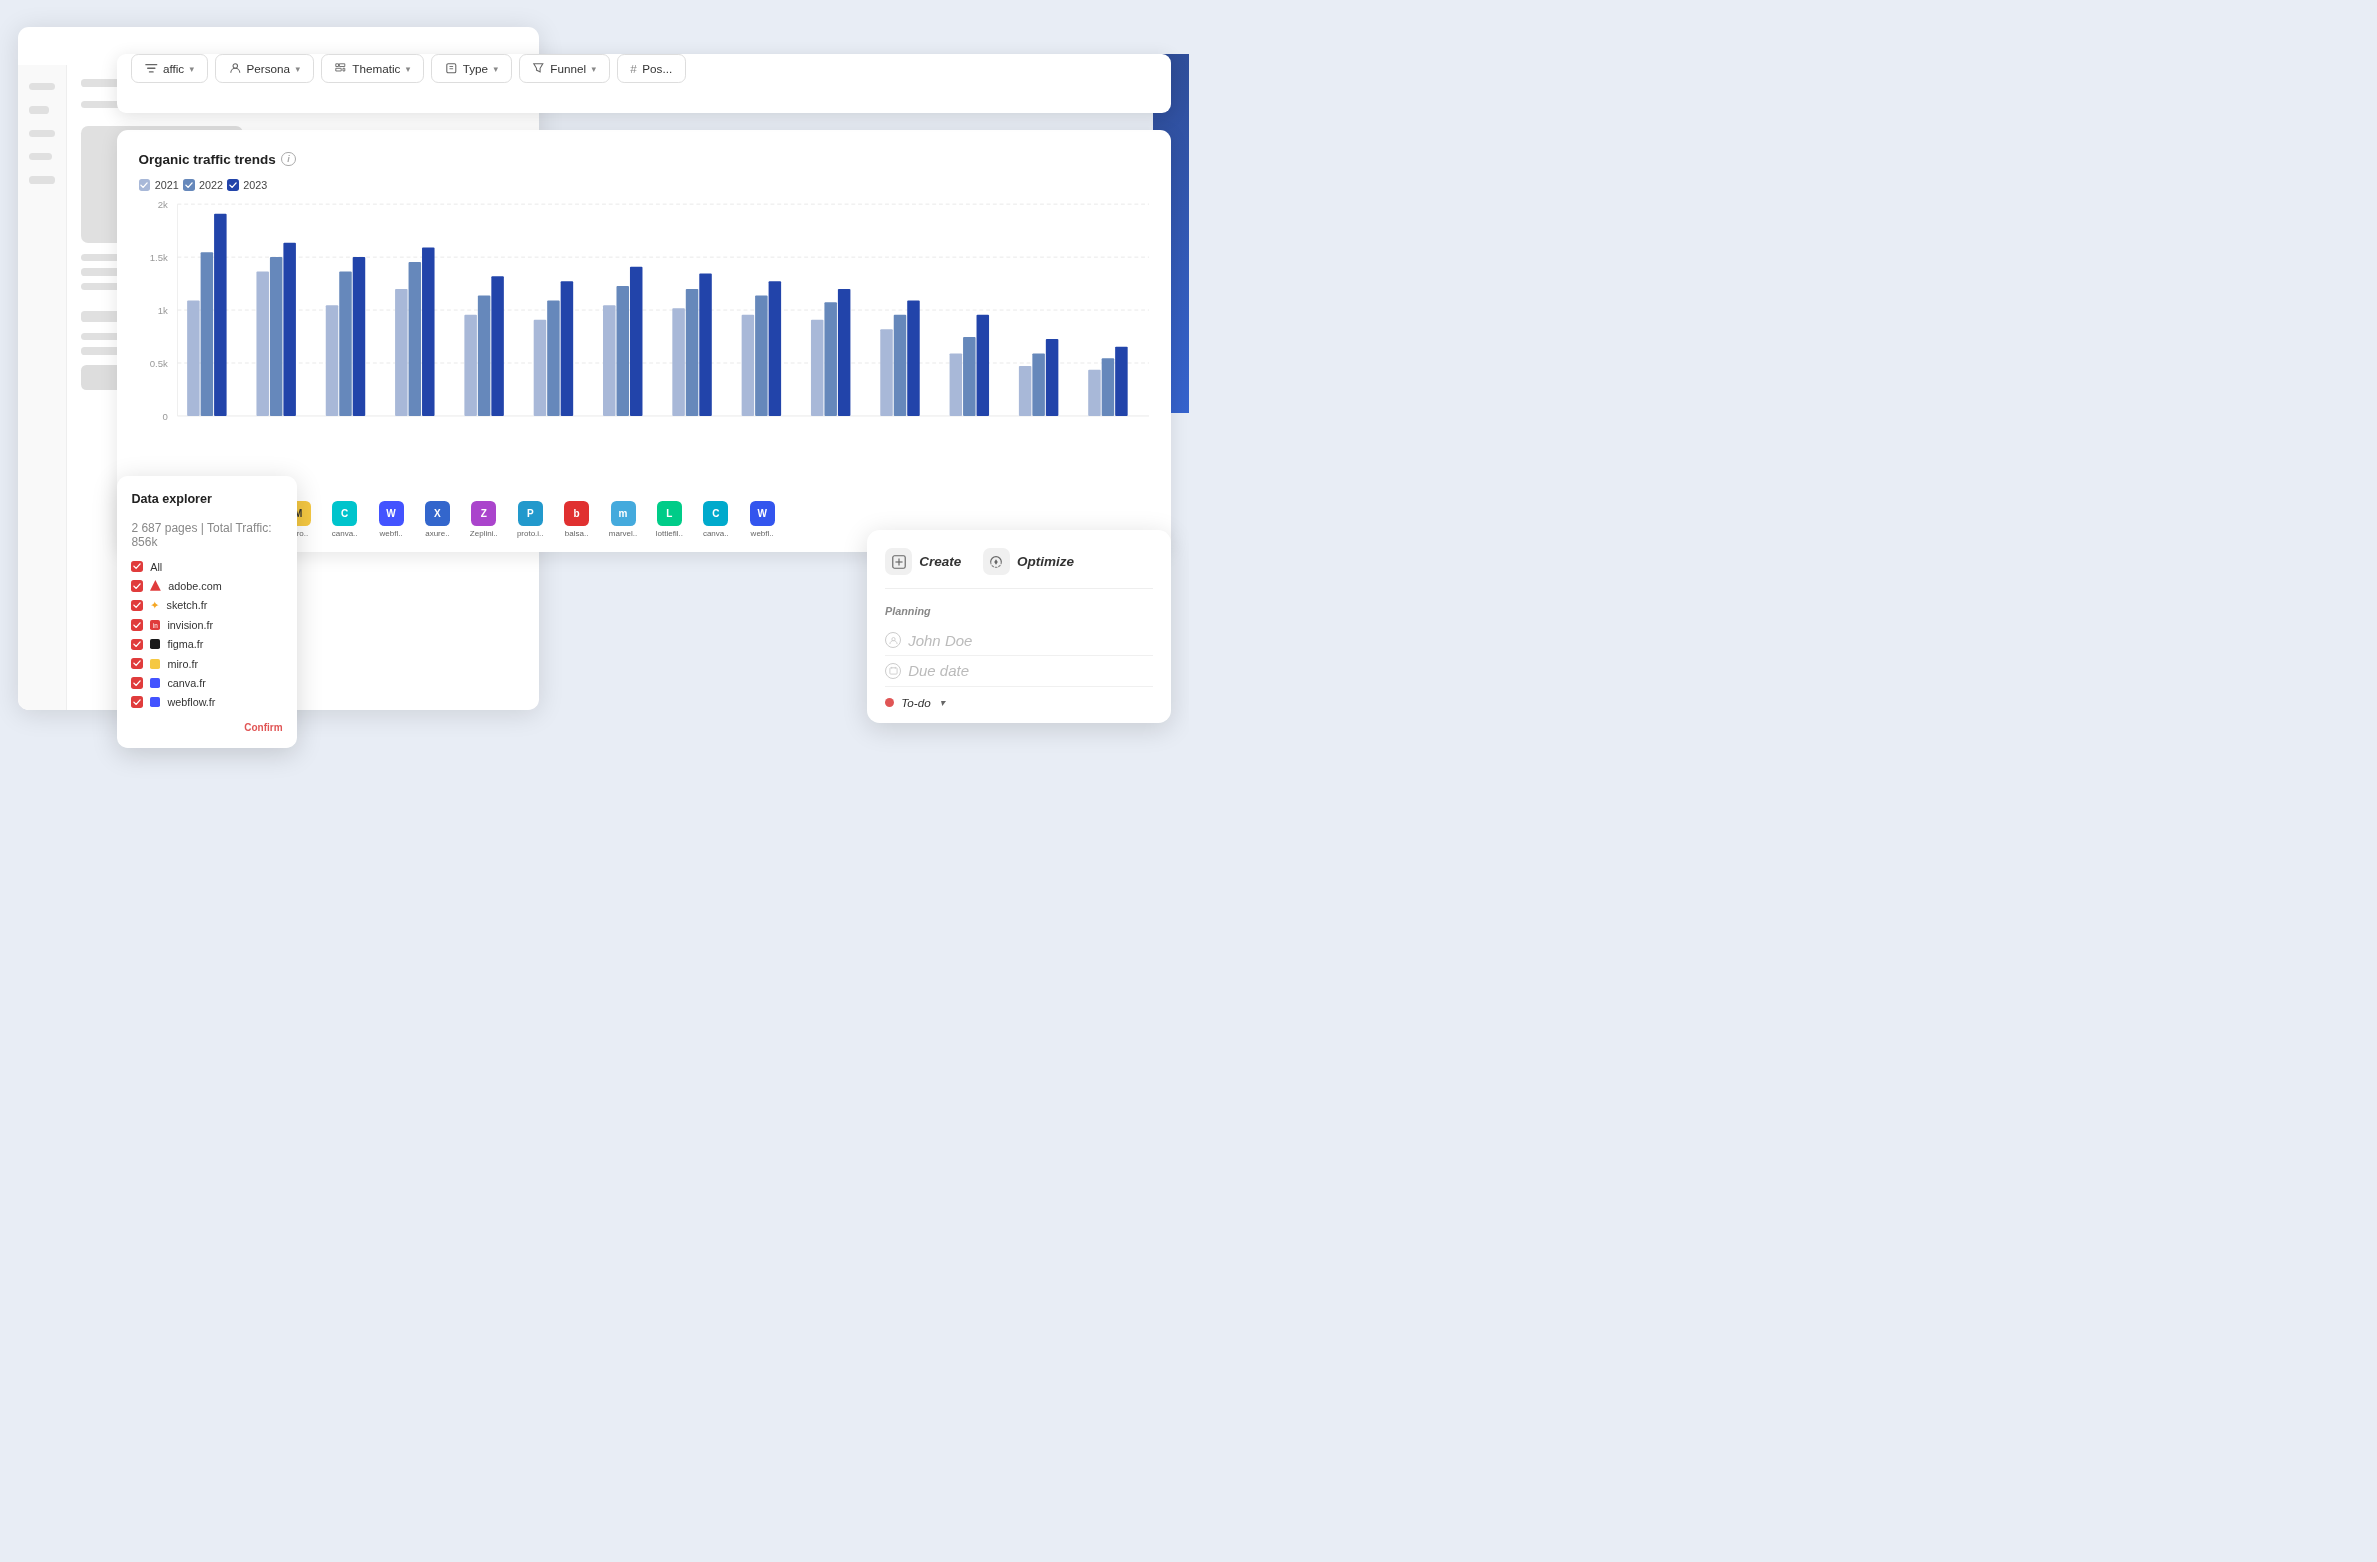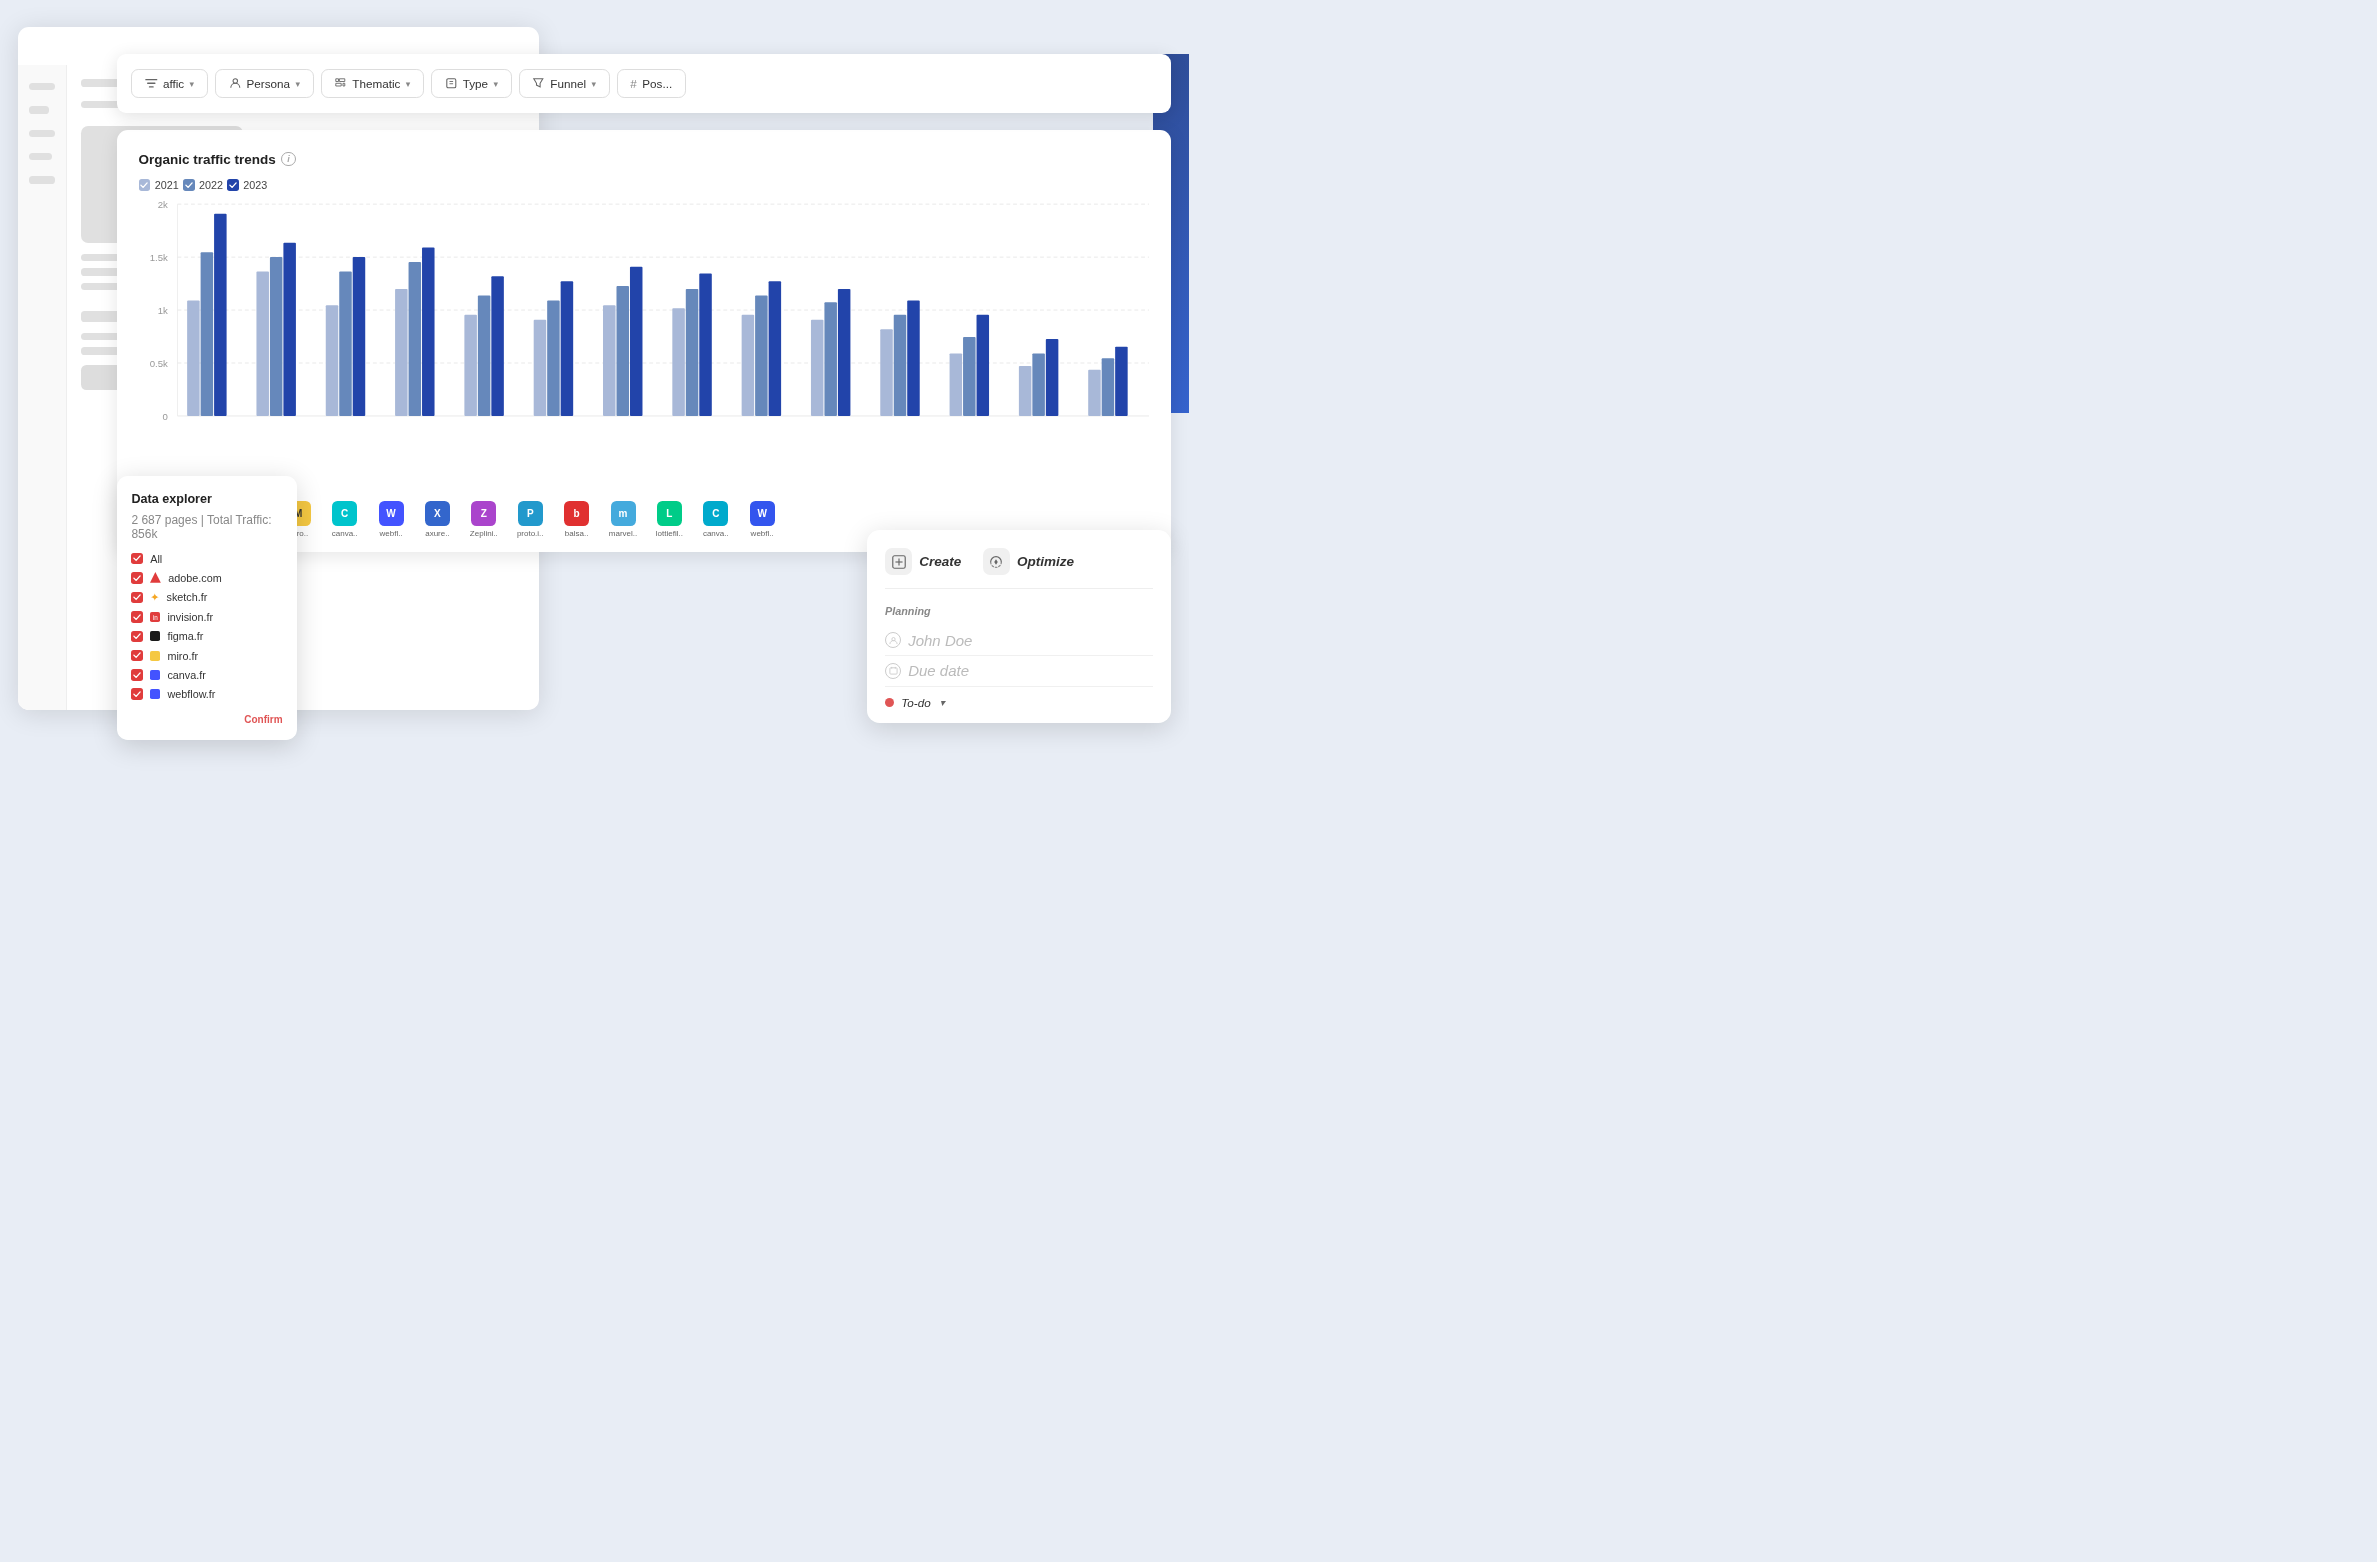"affic" .filter-panel { align-items: center -> flex-start }
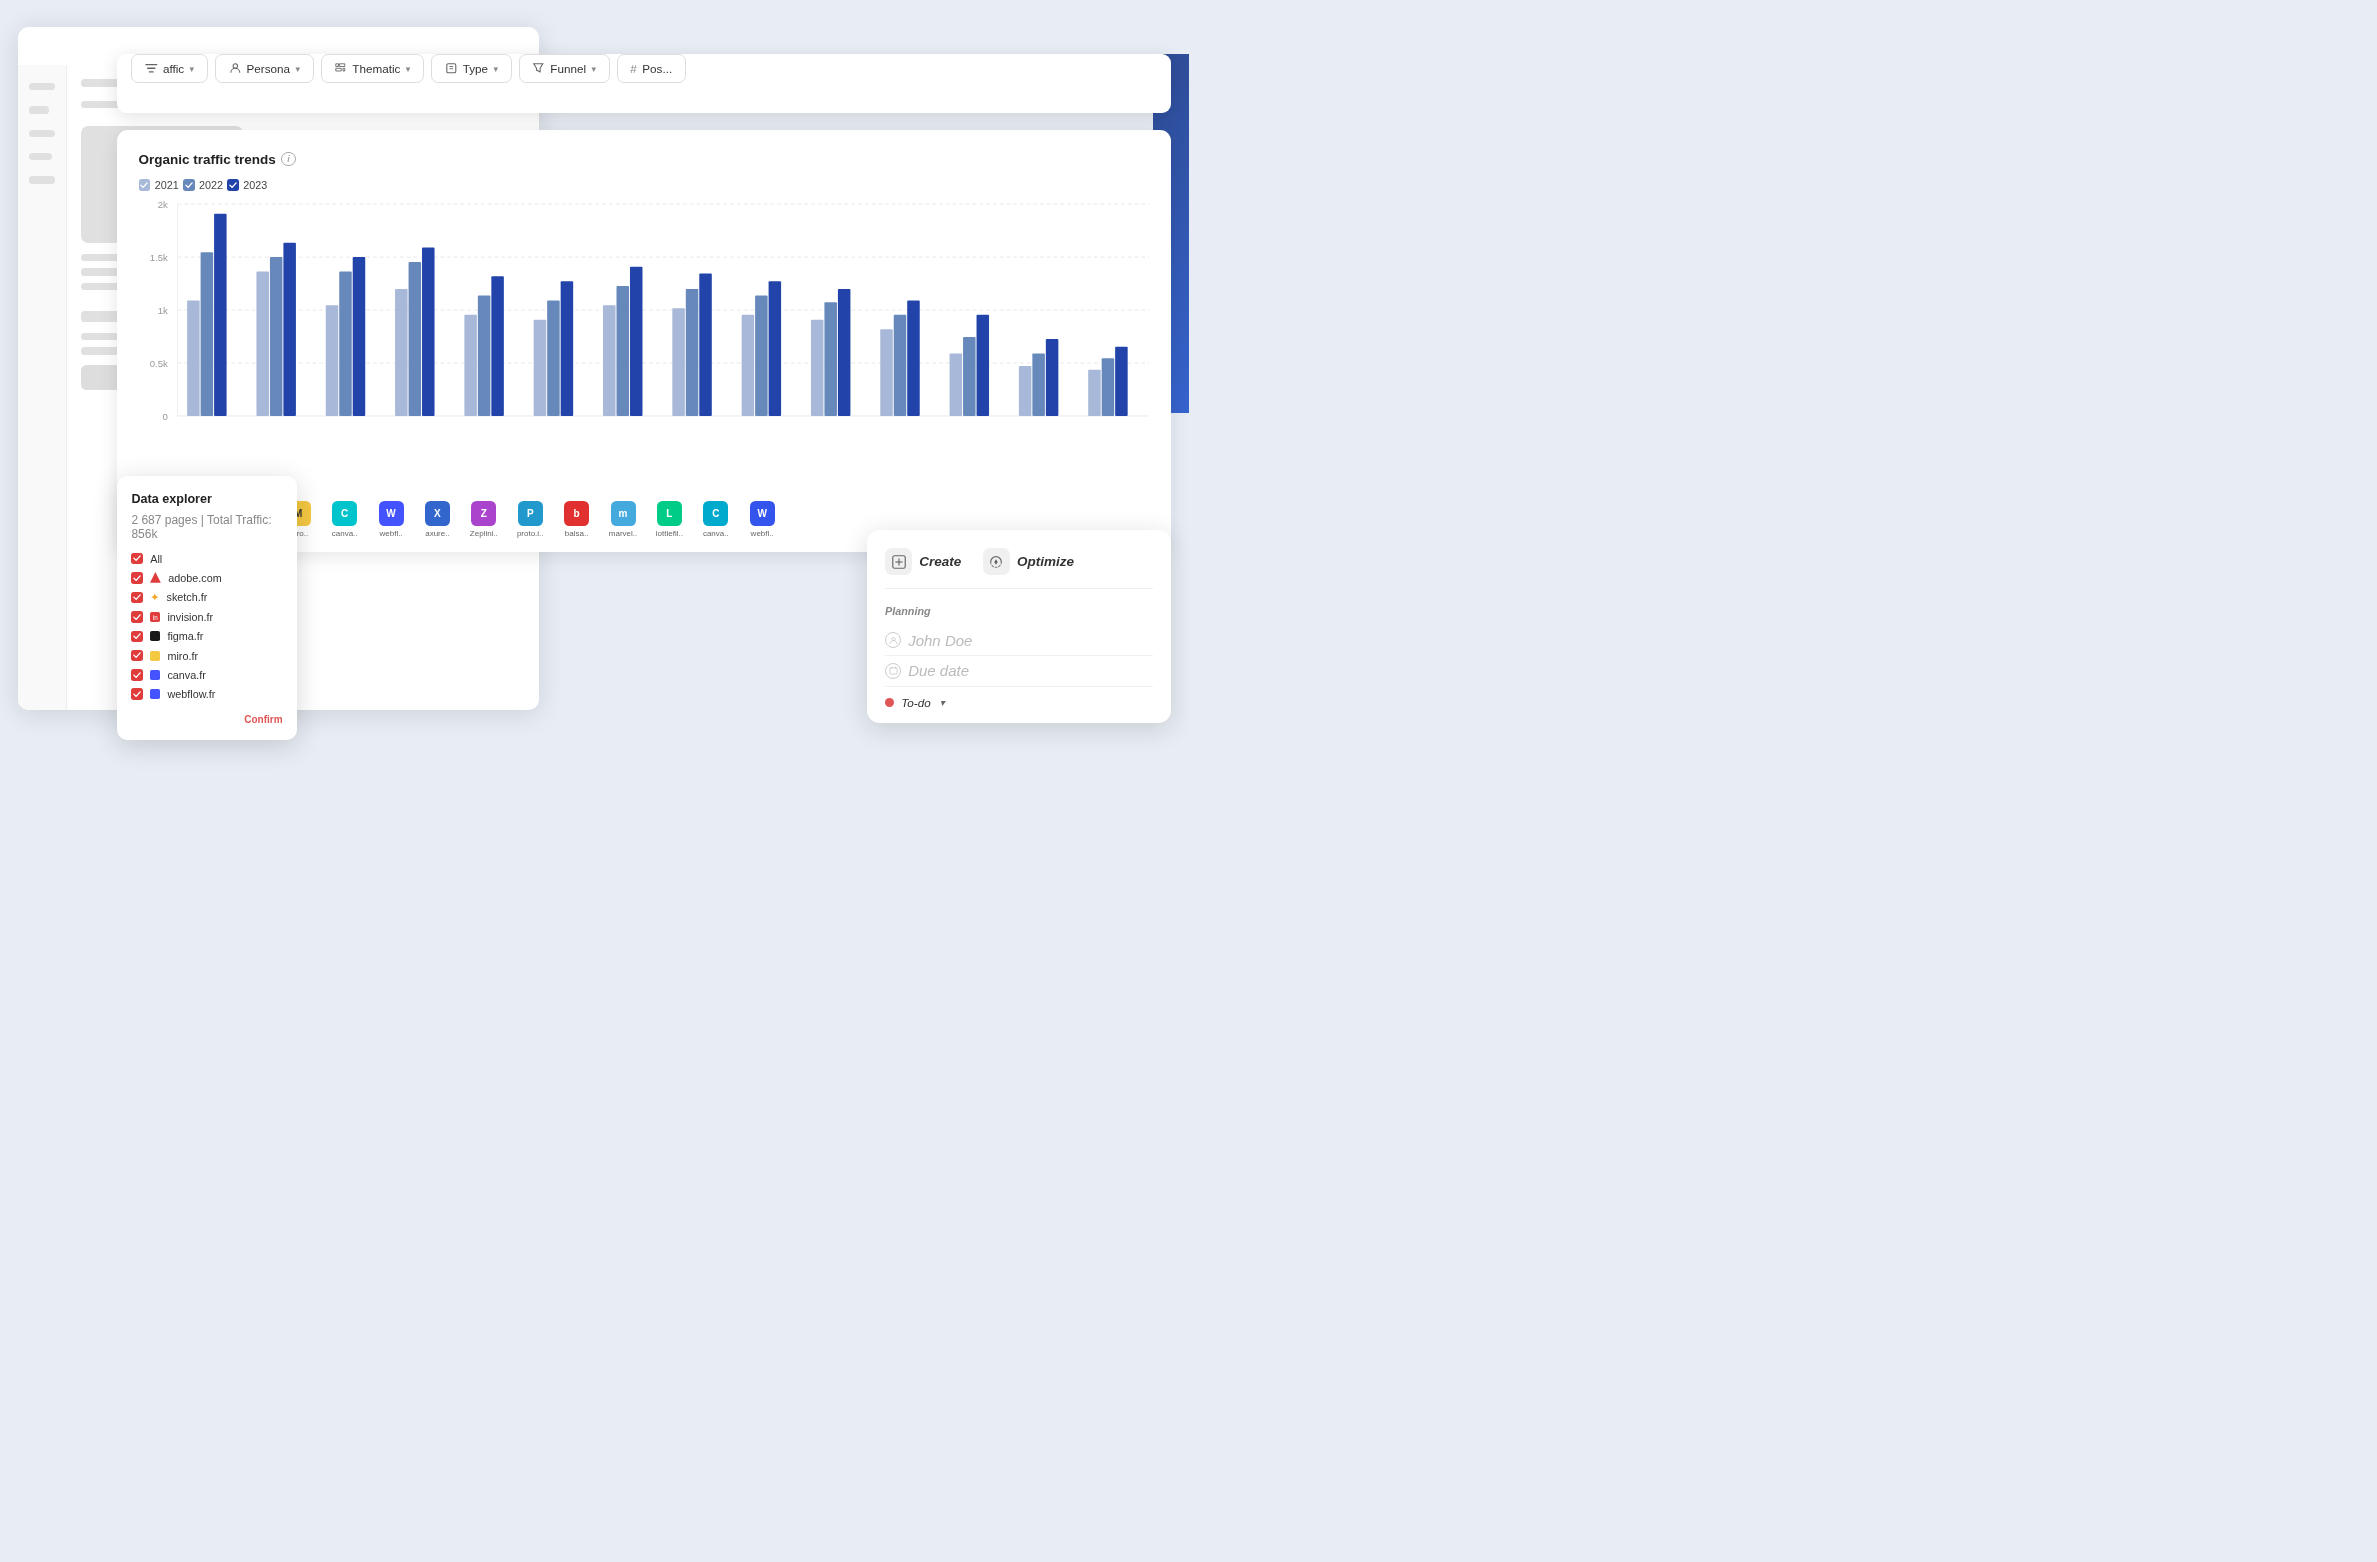"Data explorer" .data-explorer-title { margin-bottom: 7px -> 15px }
